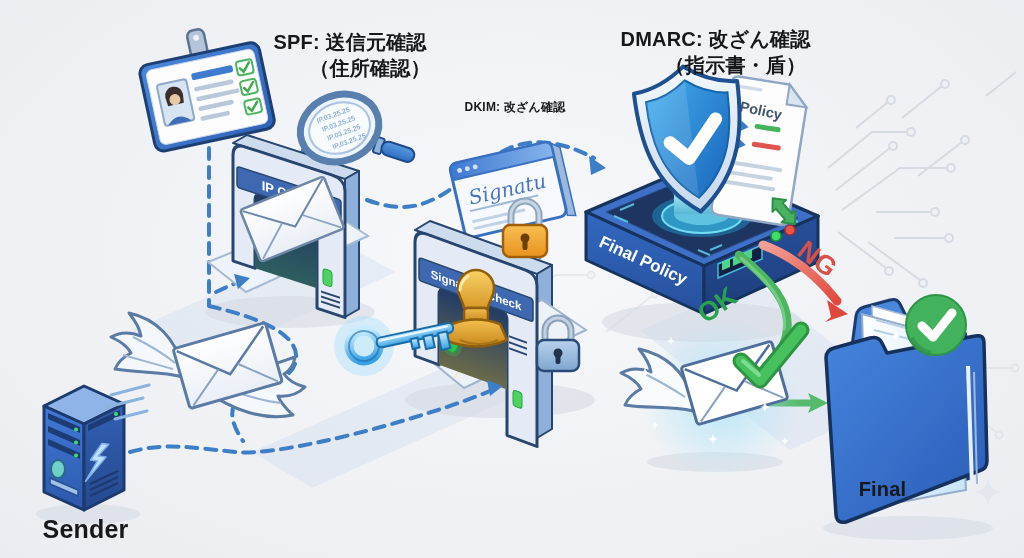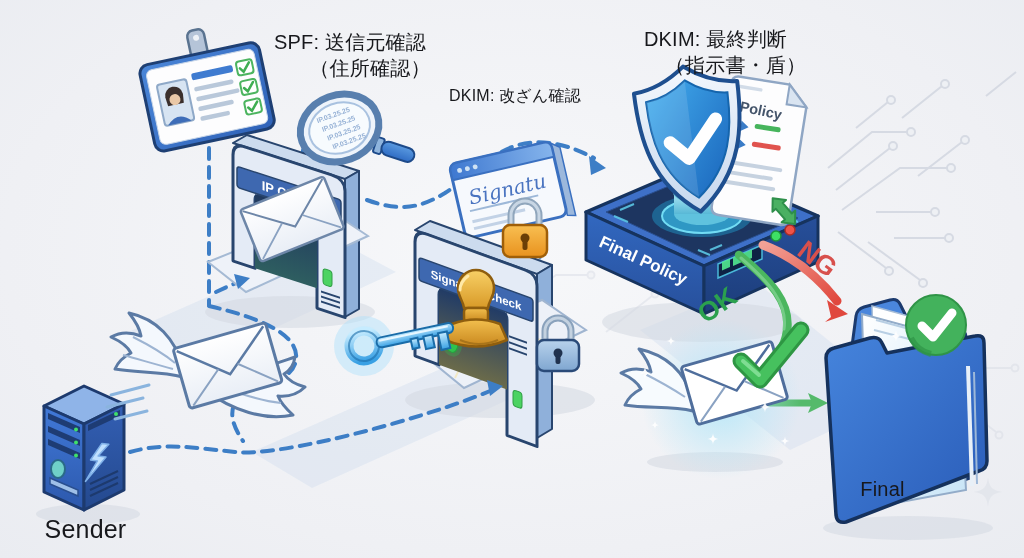"SPF: 送信元確認" .lbl { font-weight: 400 -> 700 }
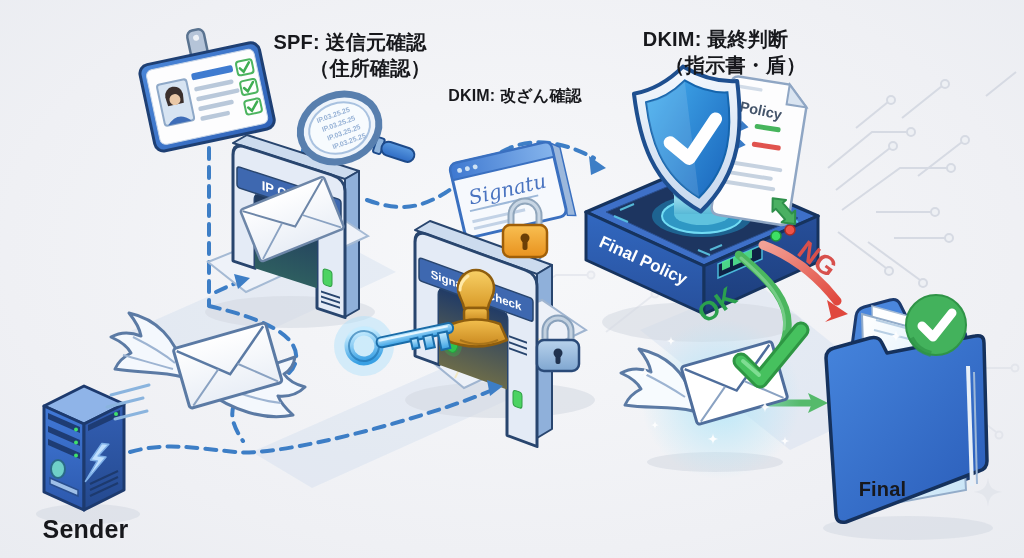"DKIM: 最終判断" span { text: DKIM: 最終判断 -> DMARC: 改ざん確認 }
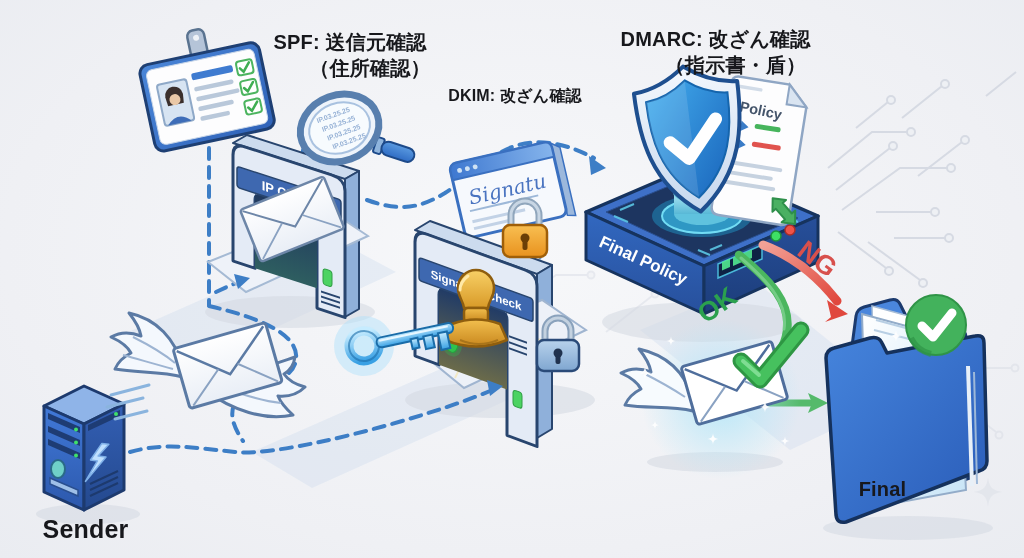"DKIM: 改ざん確認" #dkim-label { font-size: 16px -> 12px; top: 86px -> 100px }
